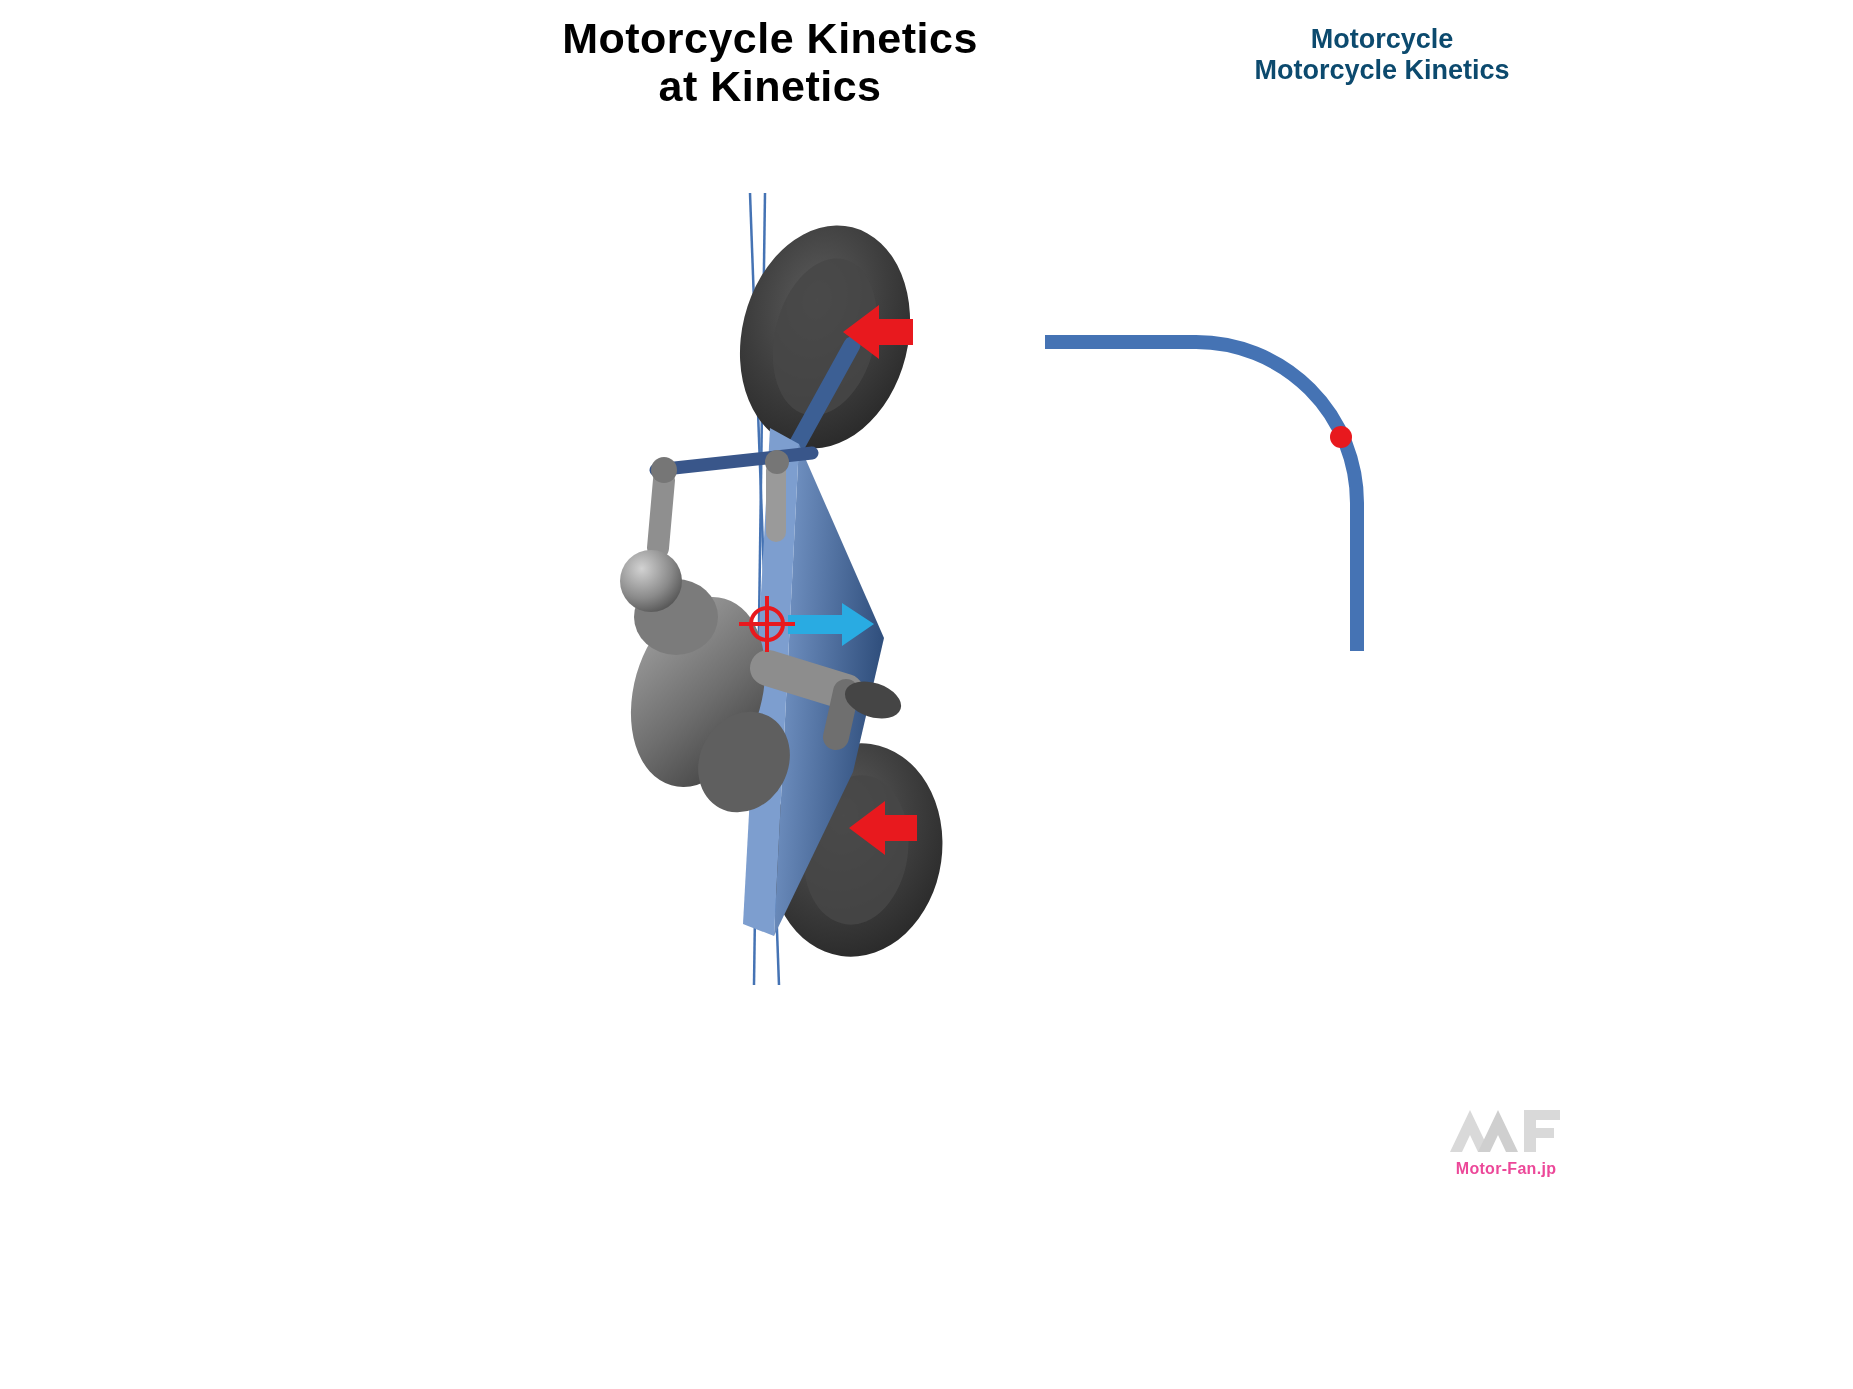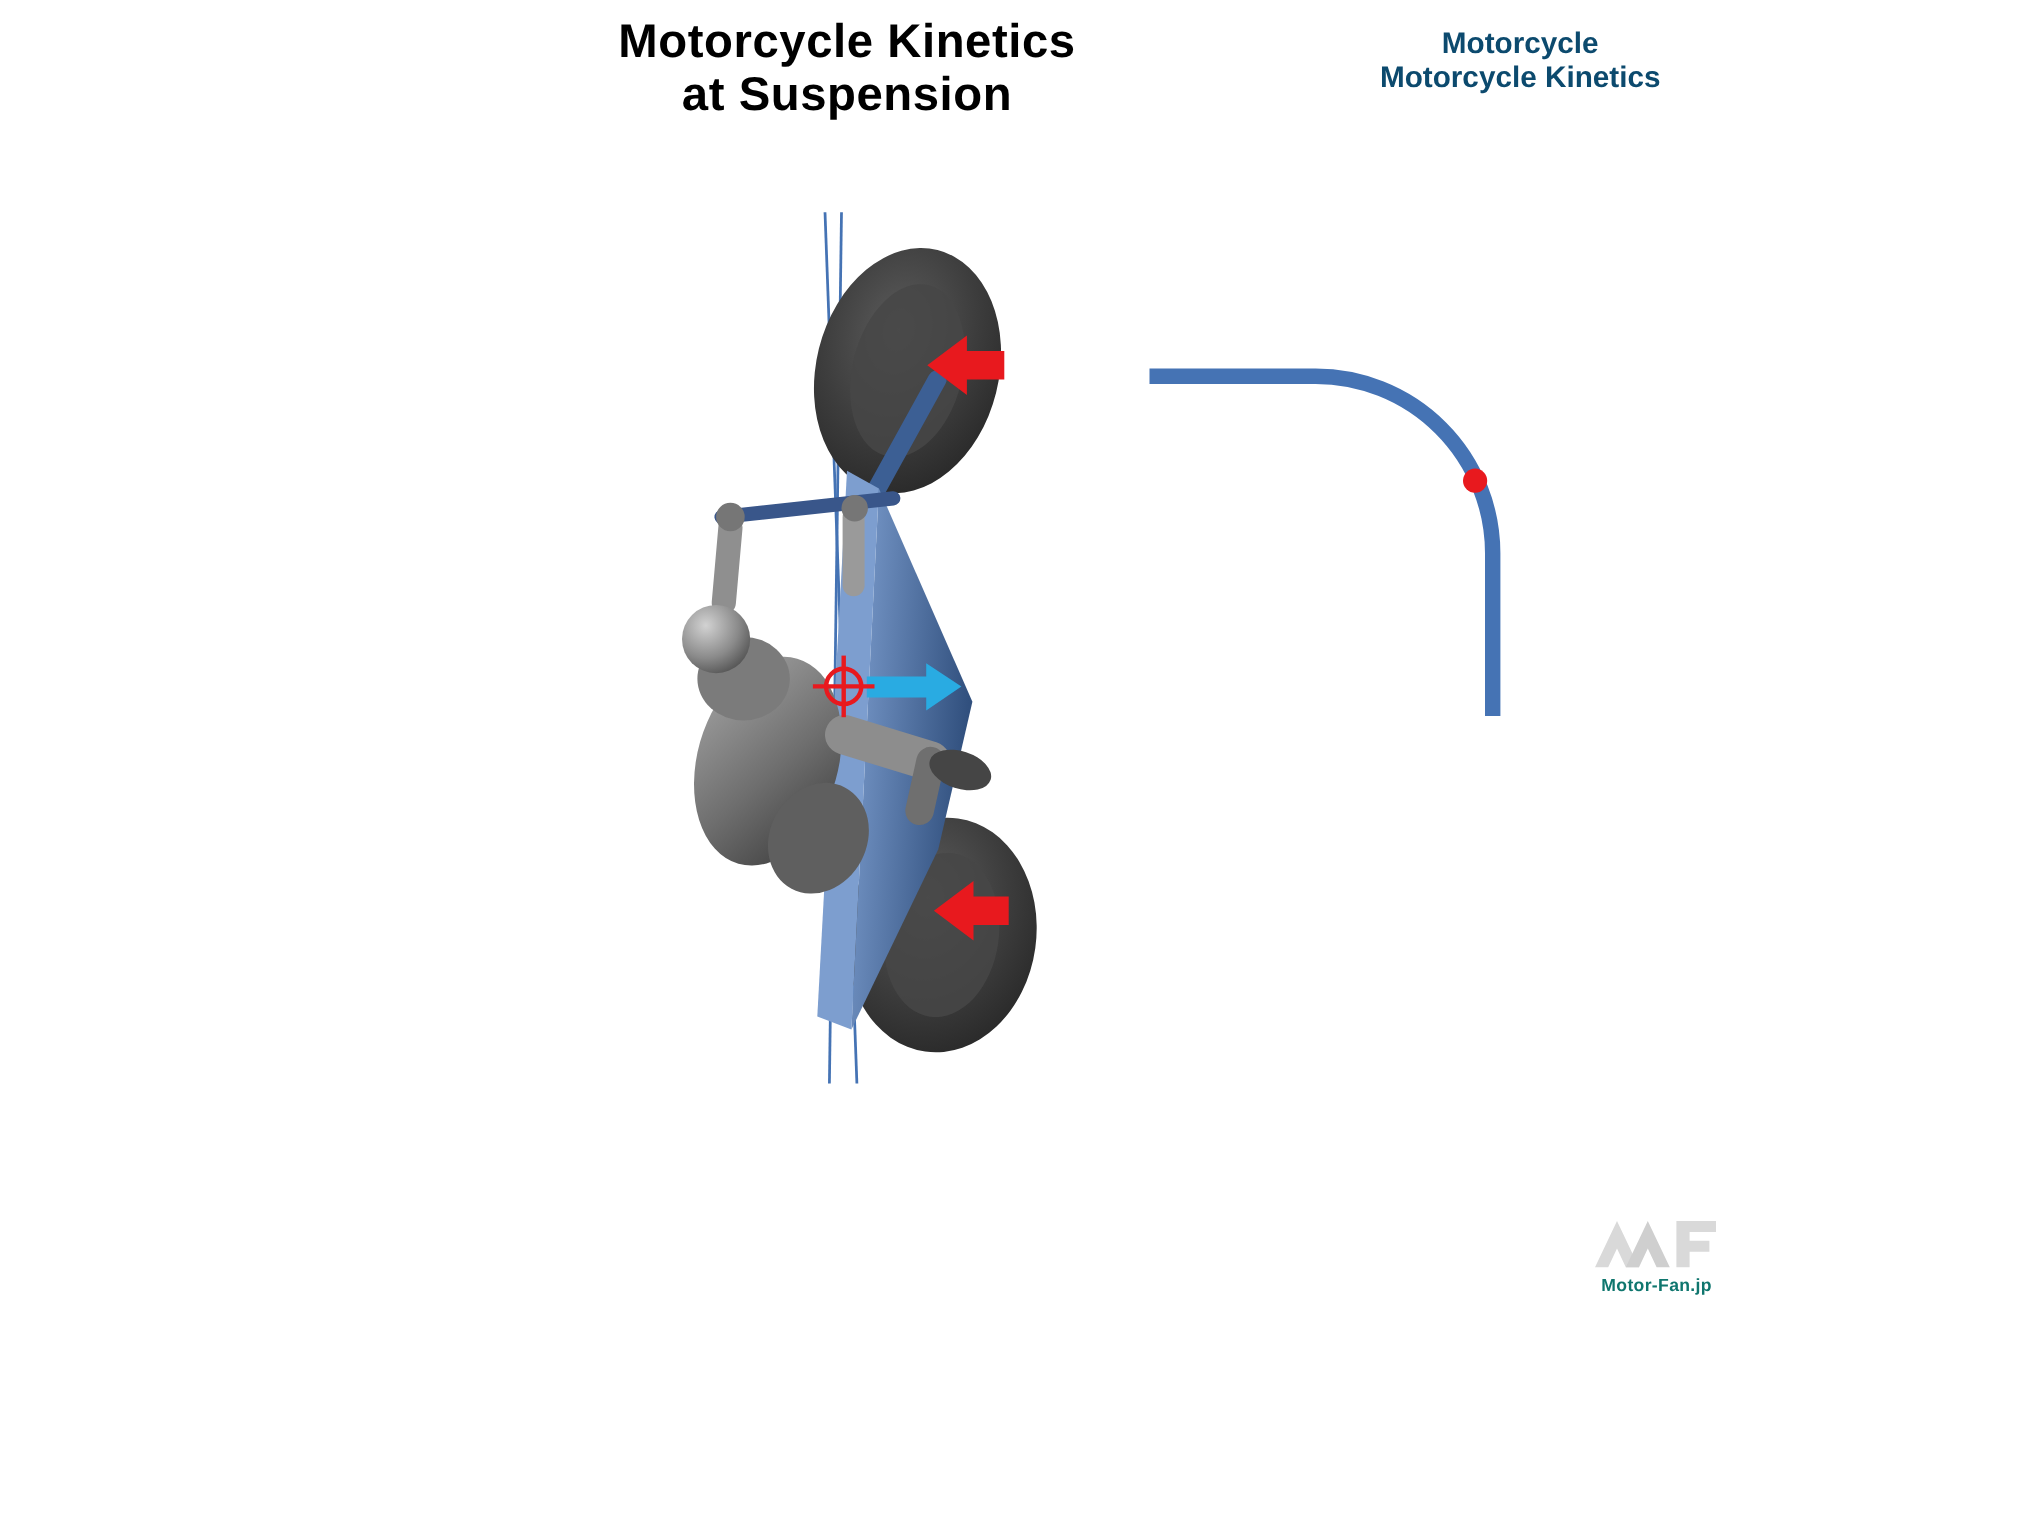"at Suspension" div { text: Suspension -> Kinetics }
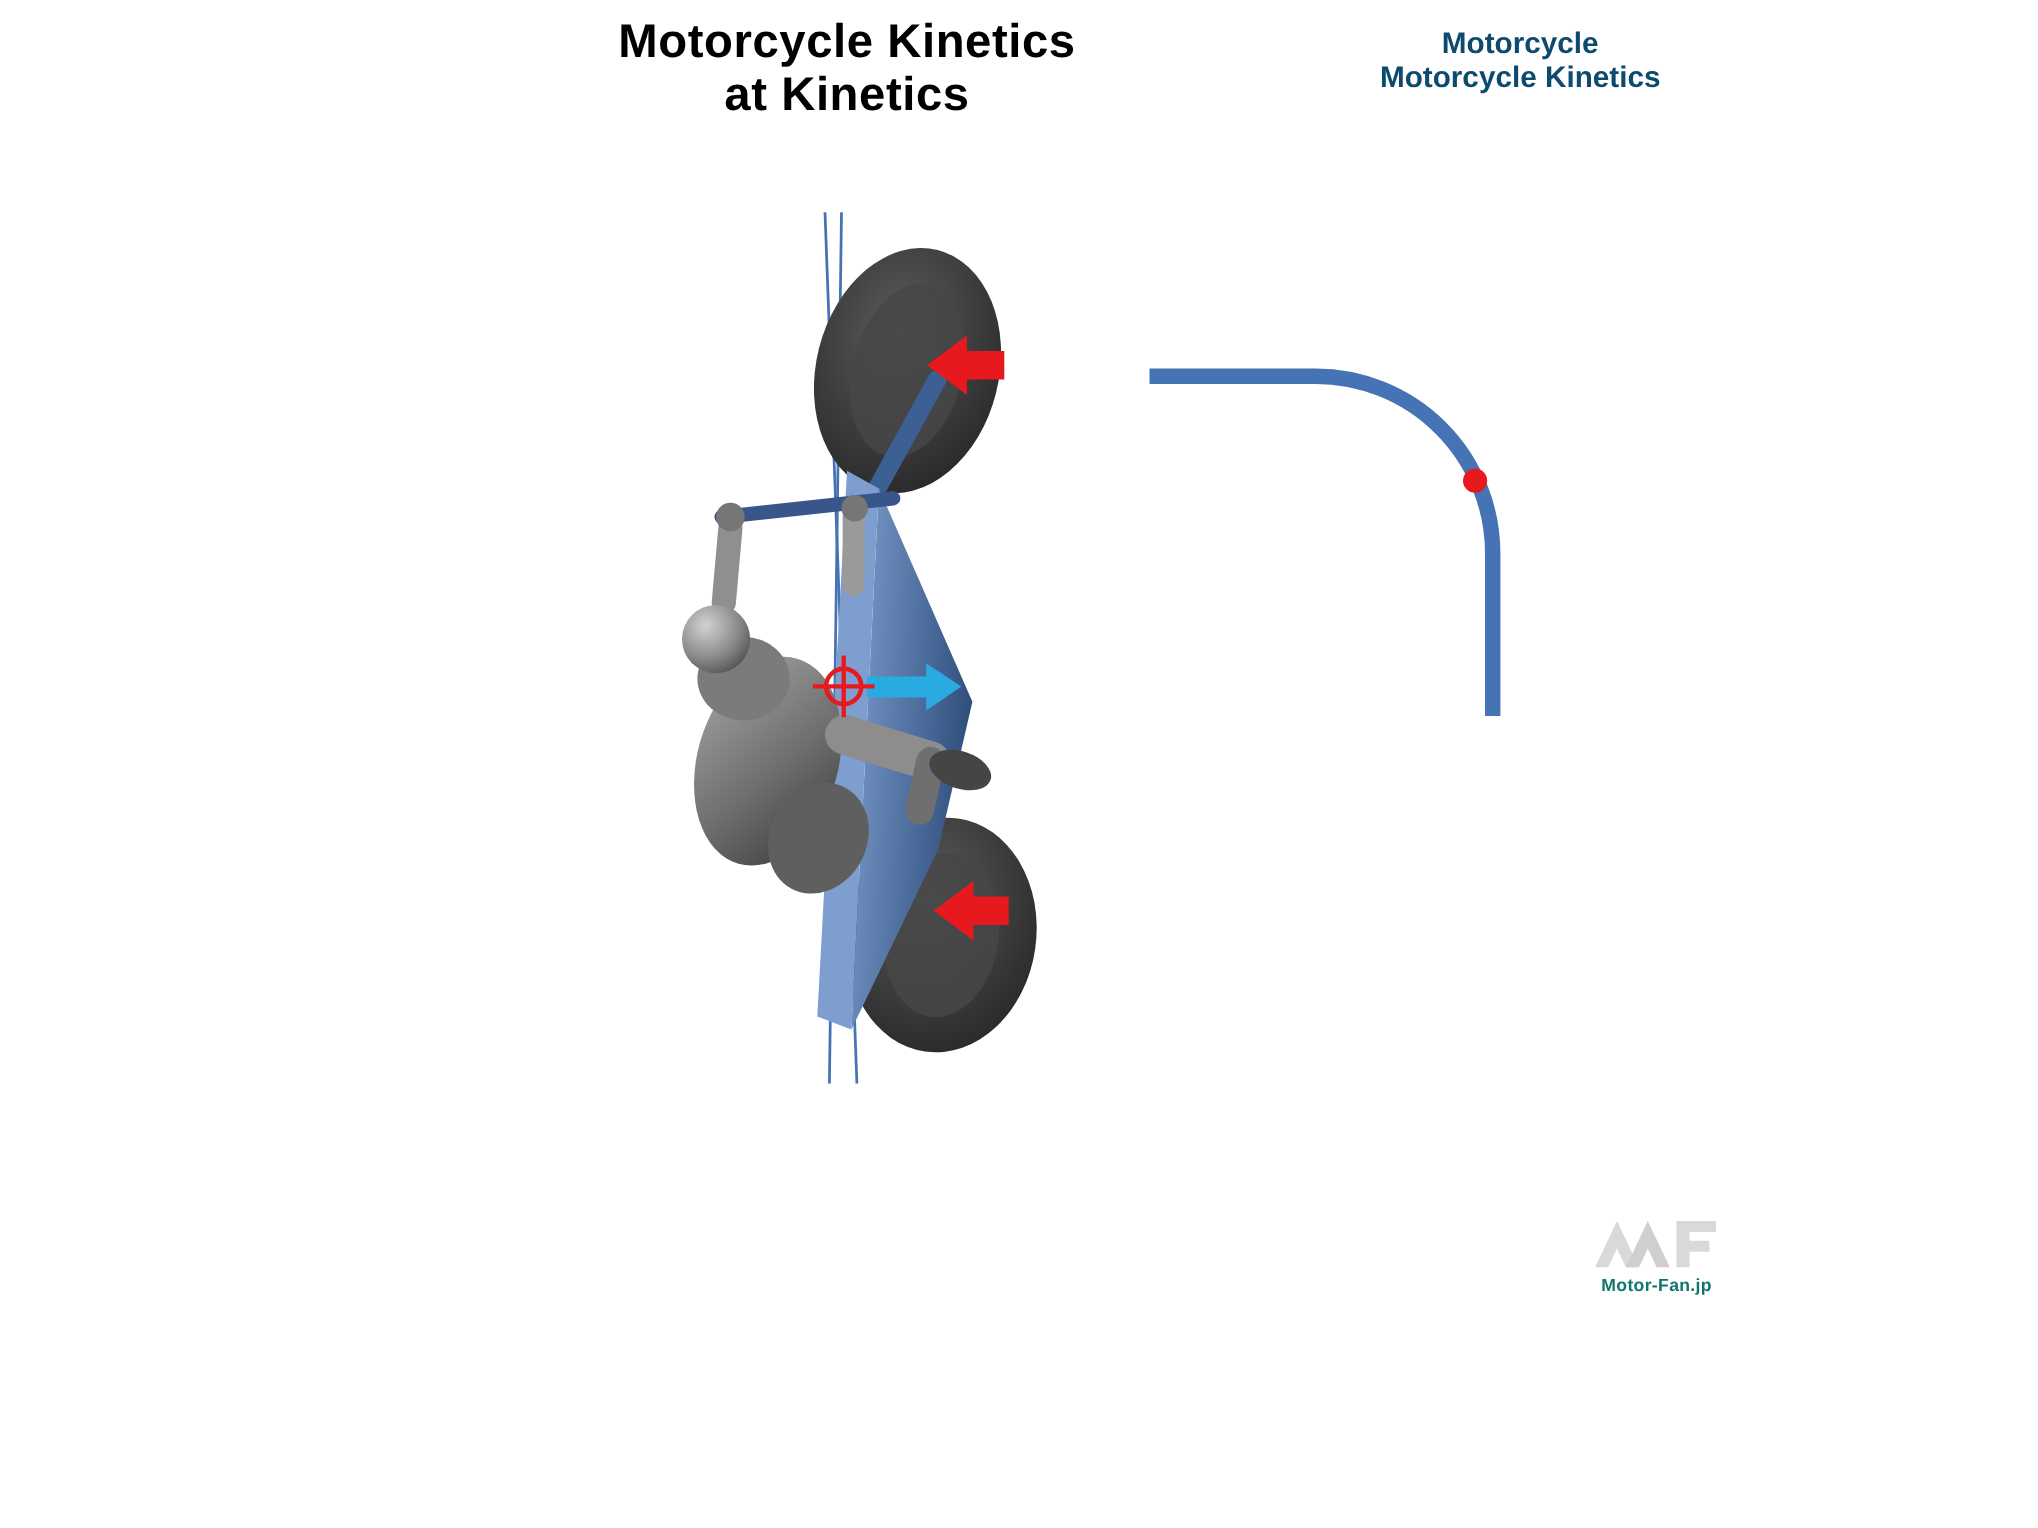"Motor-Fan.jp" .watermark-text { color: #0f766e -> #ec4899 }
